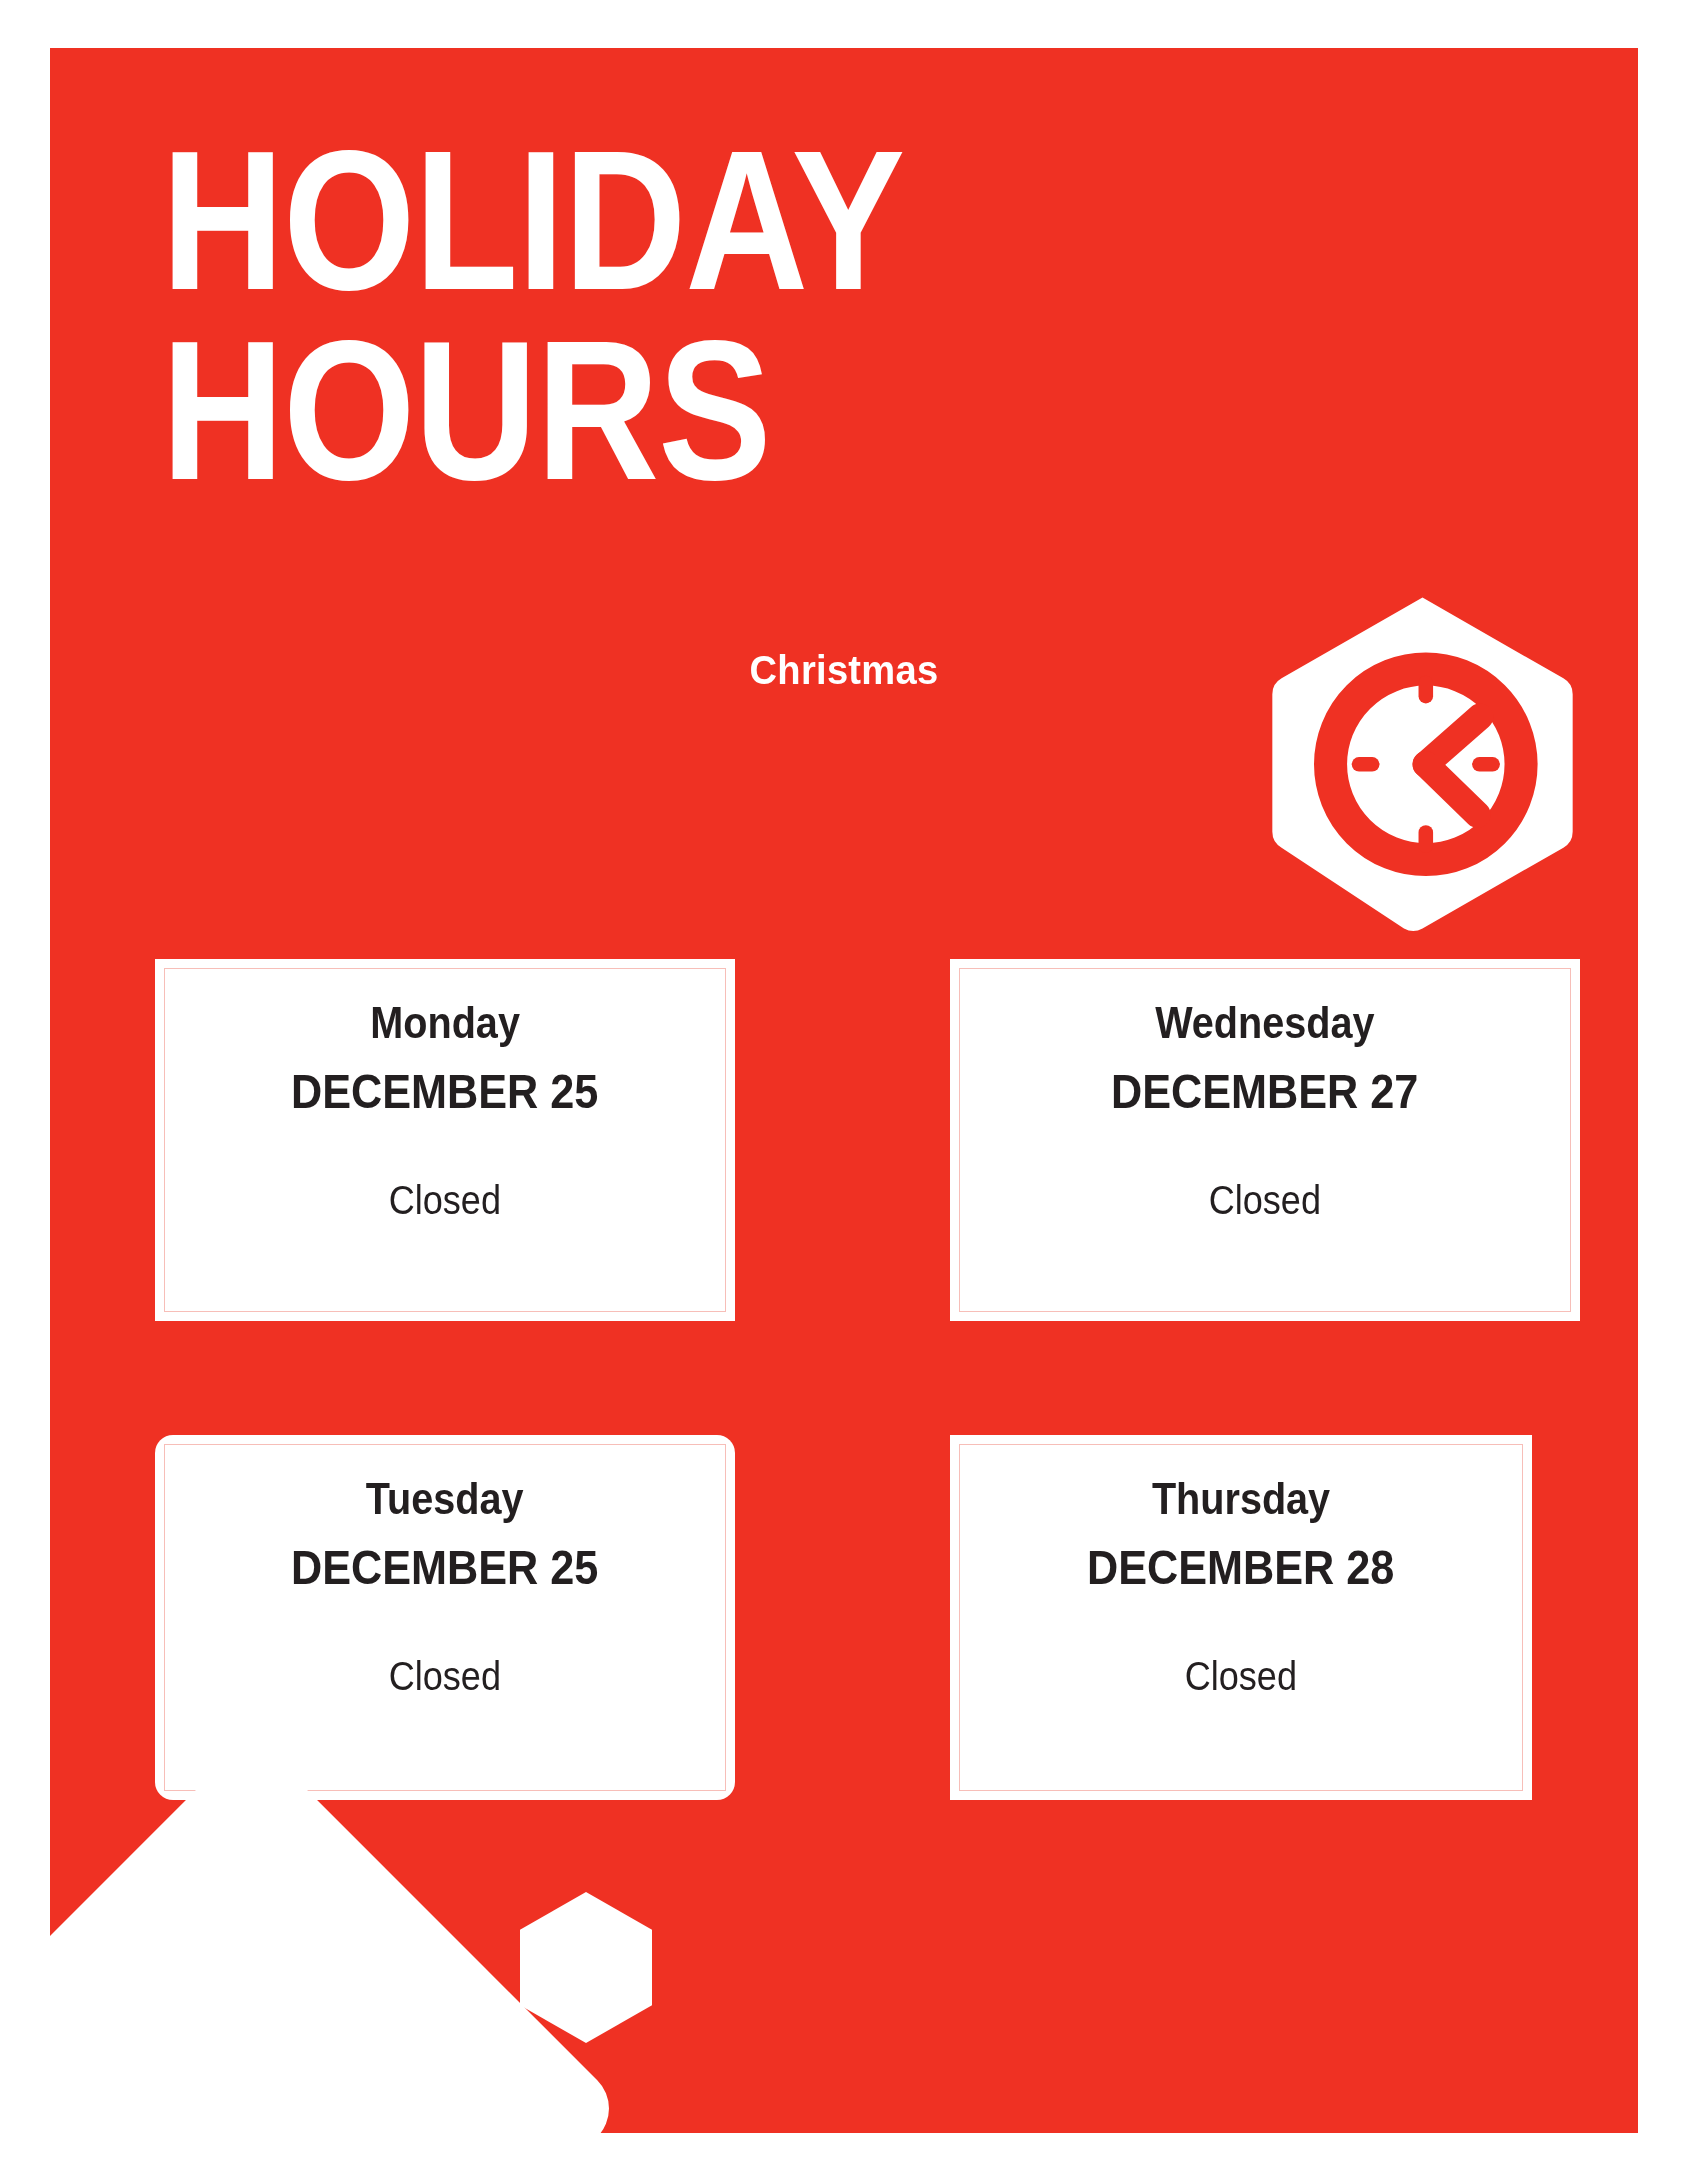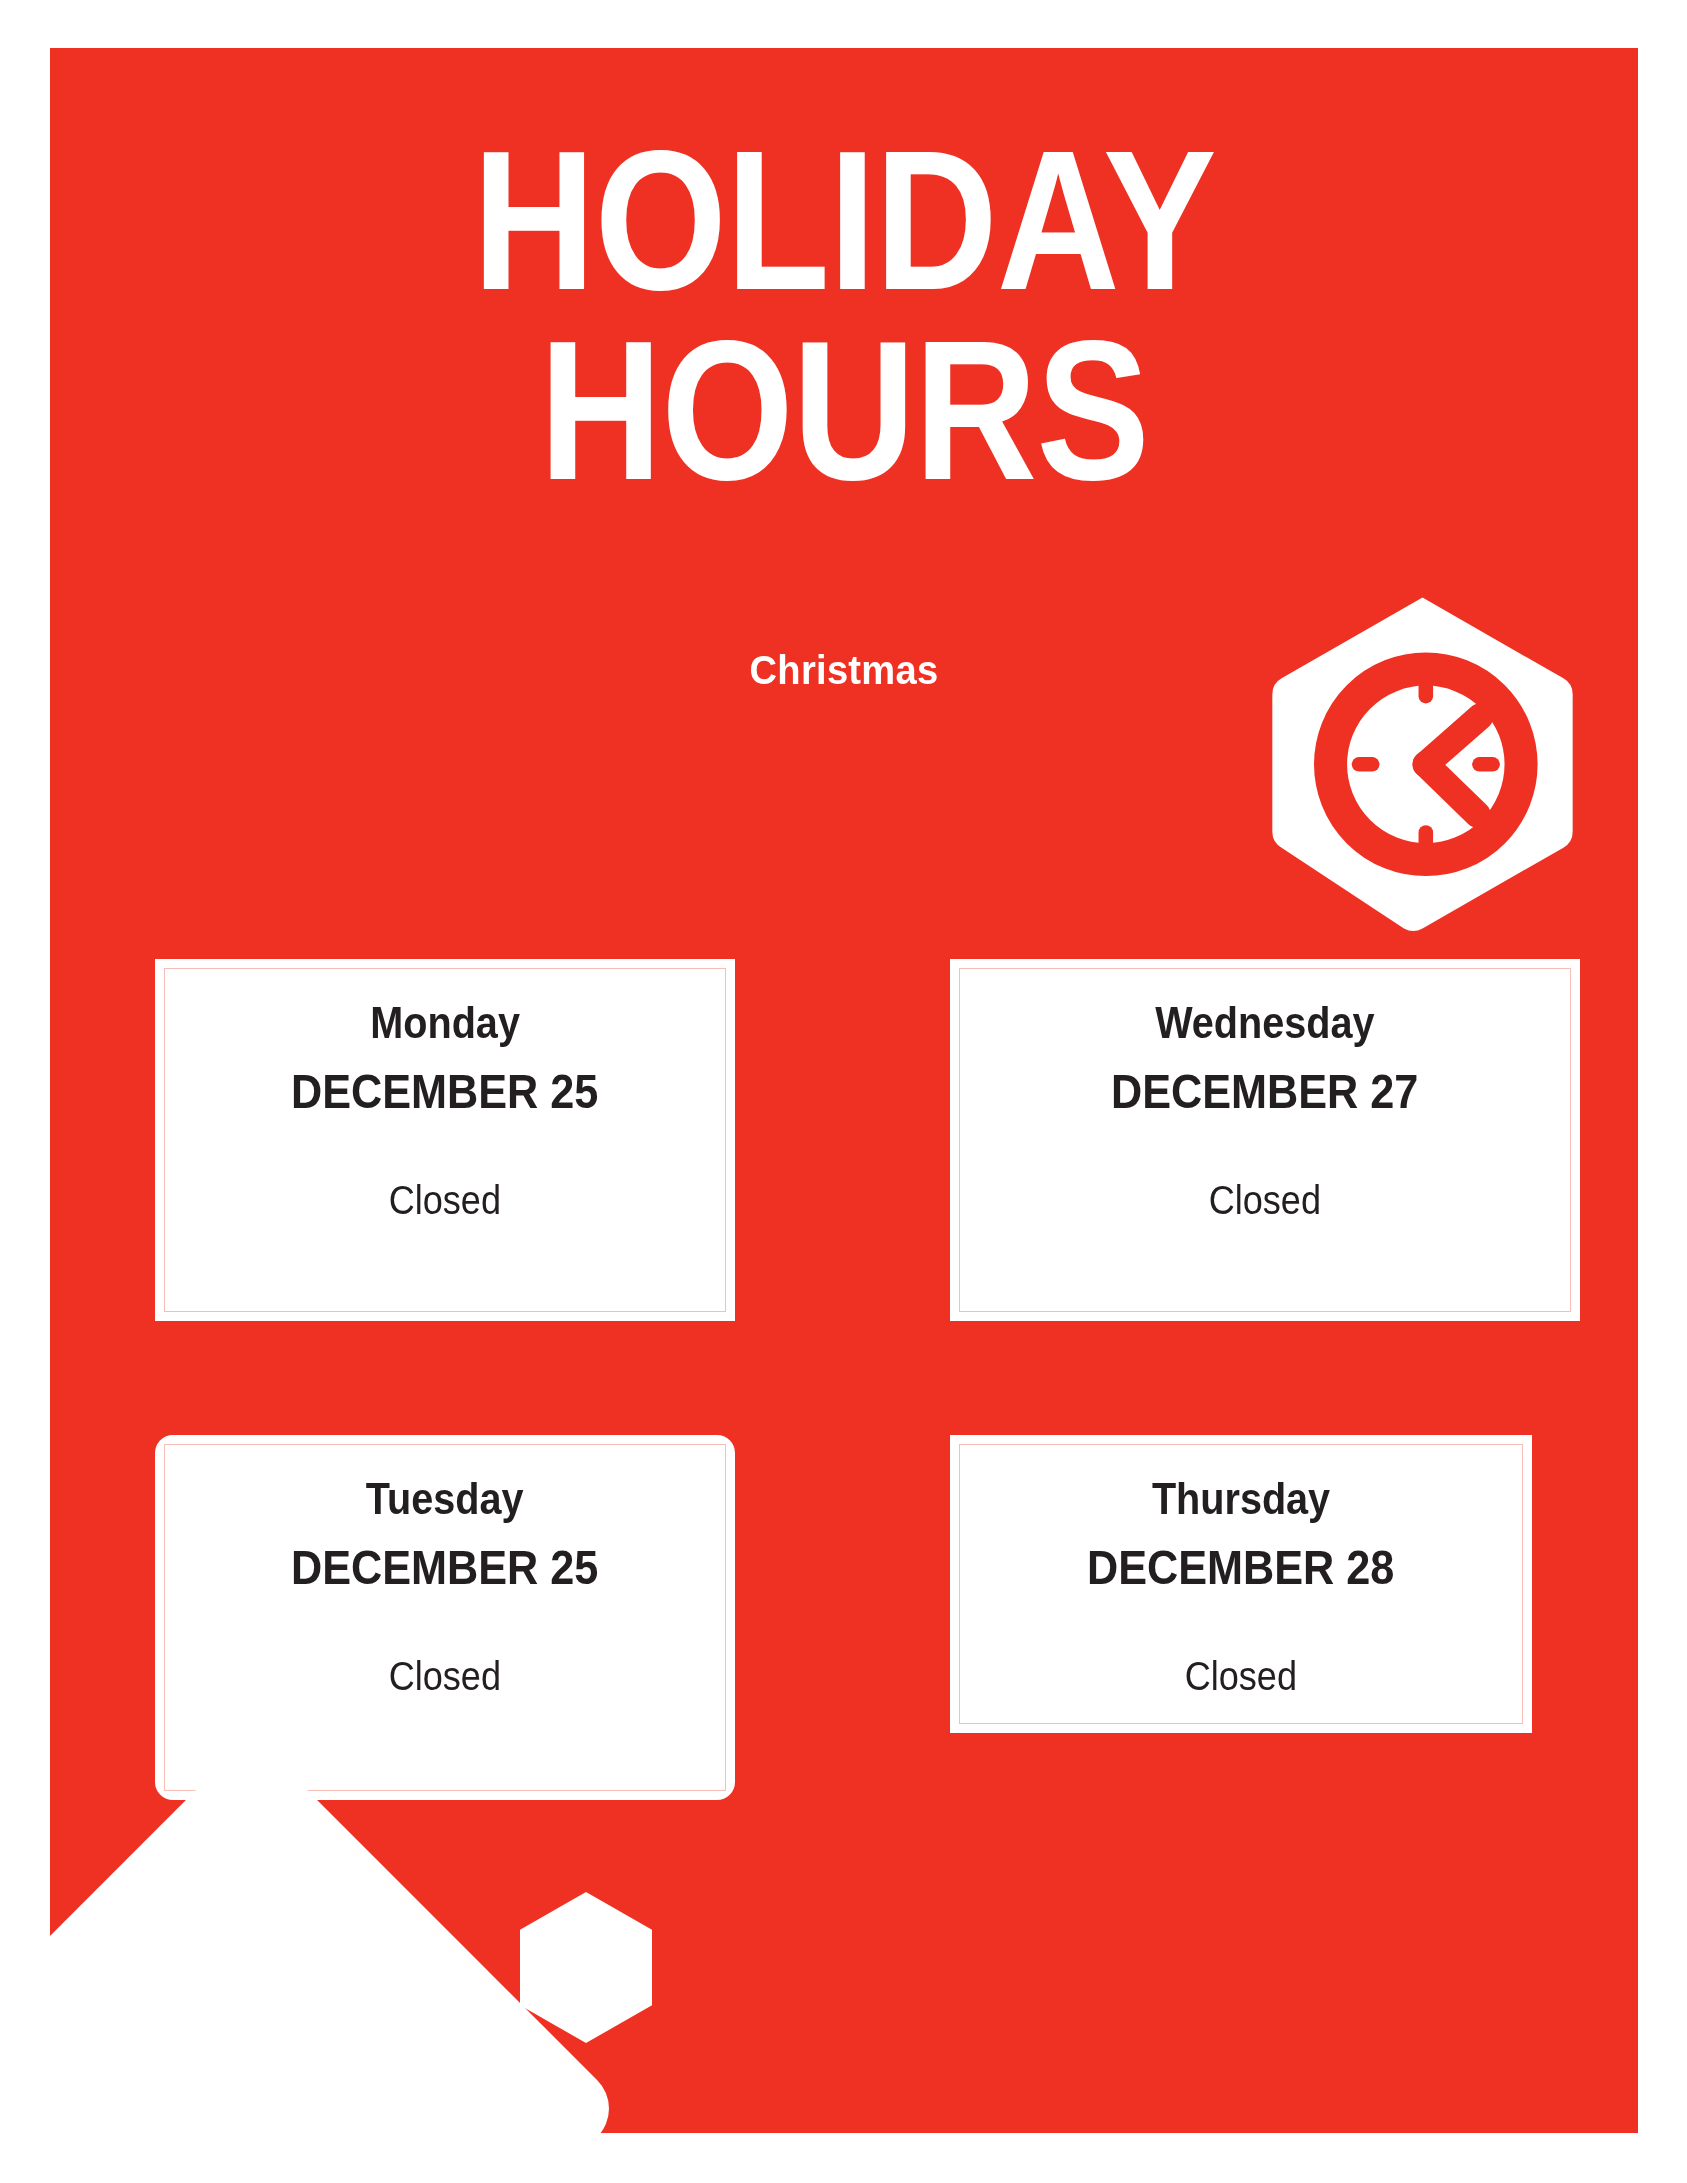"HOLIDAY" .headline { text-align: center -> left }
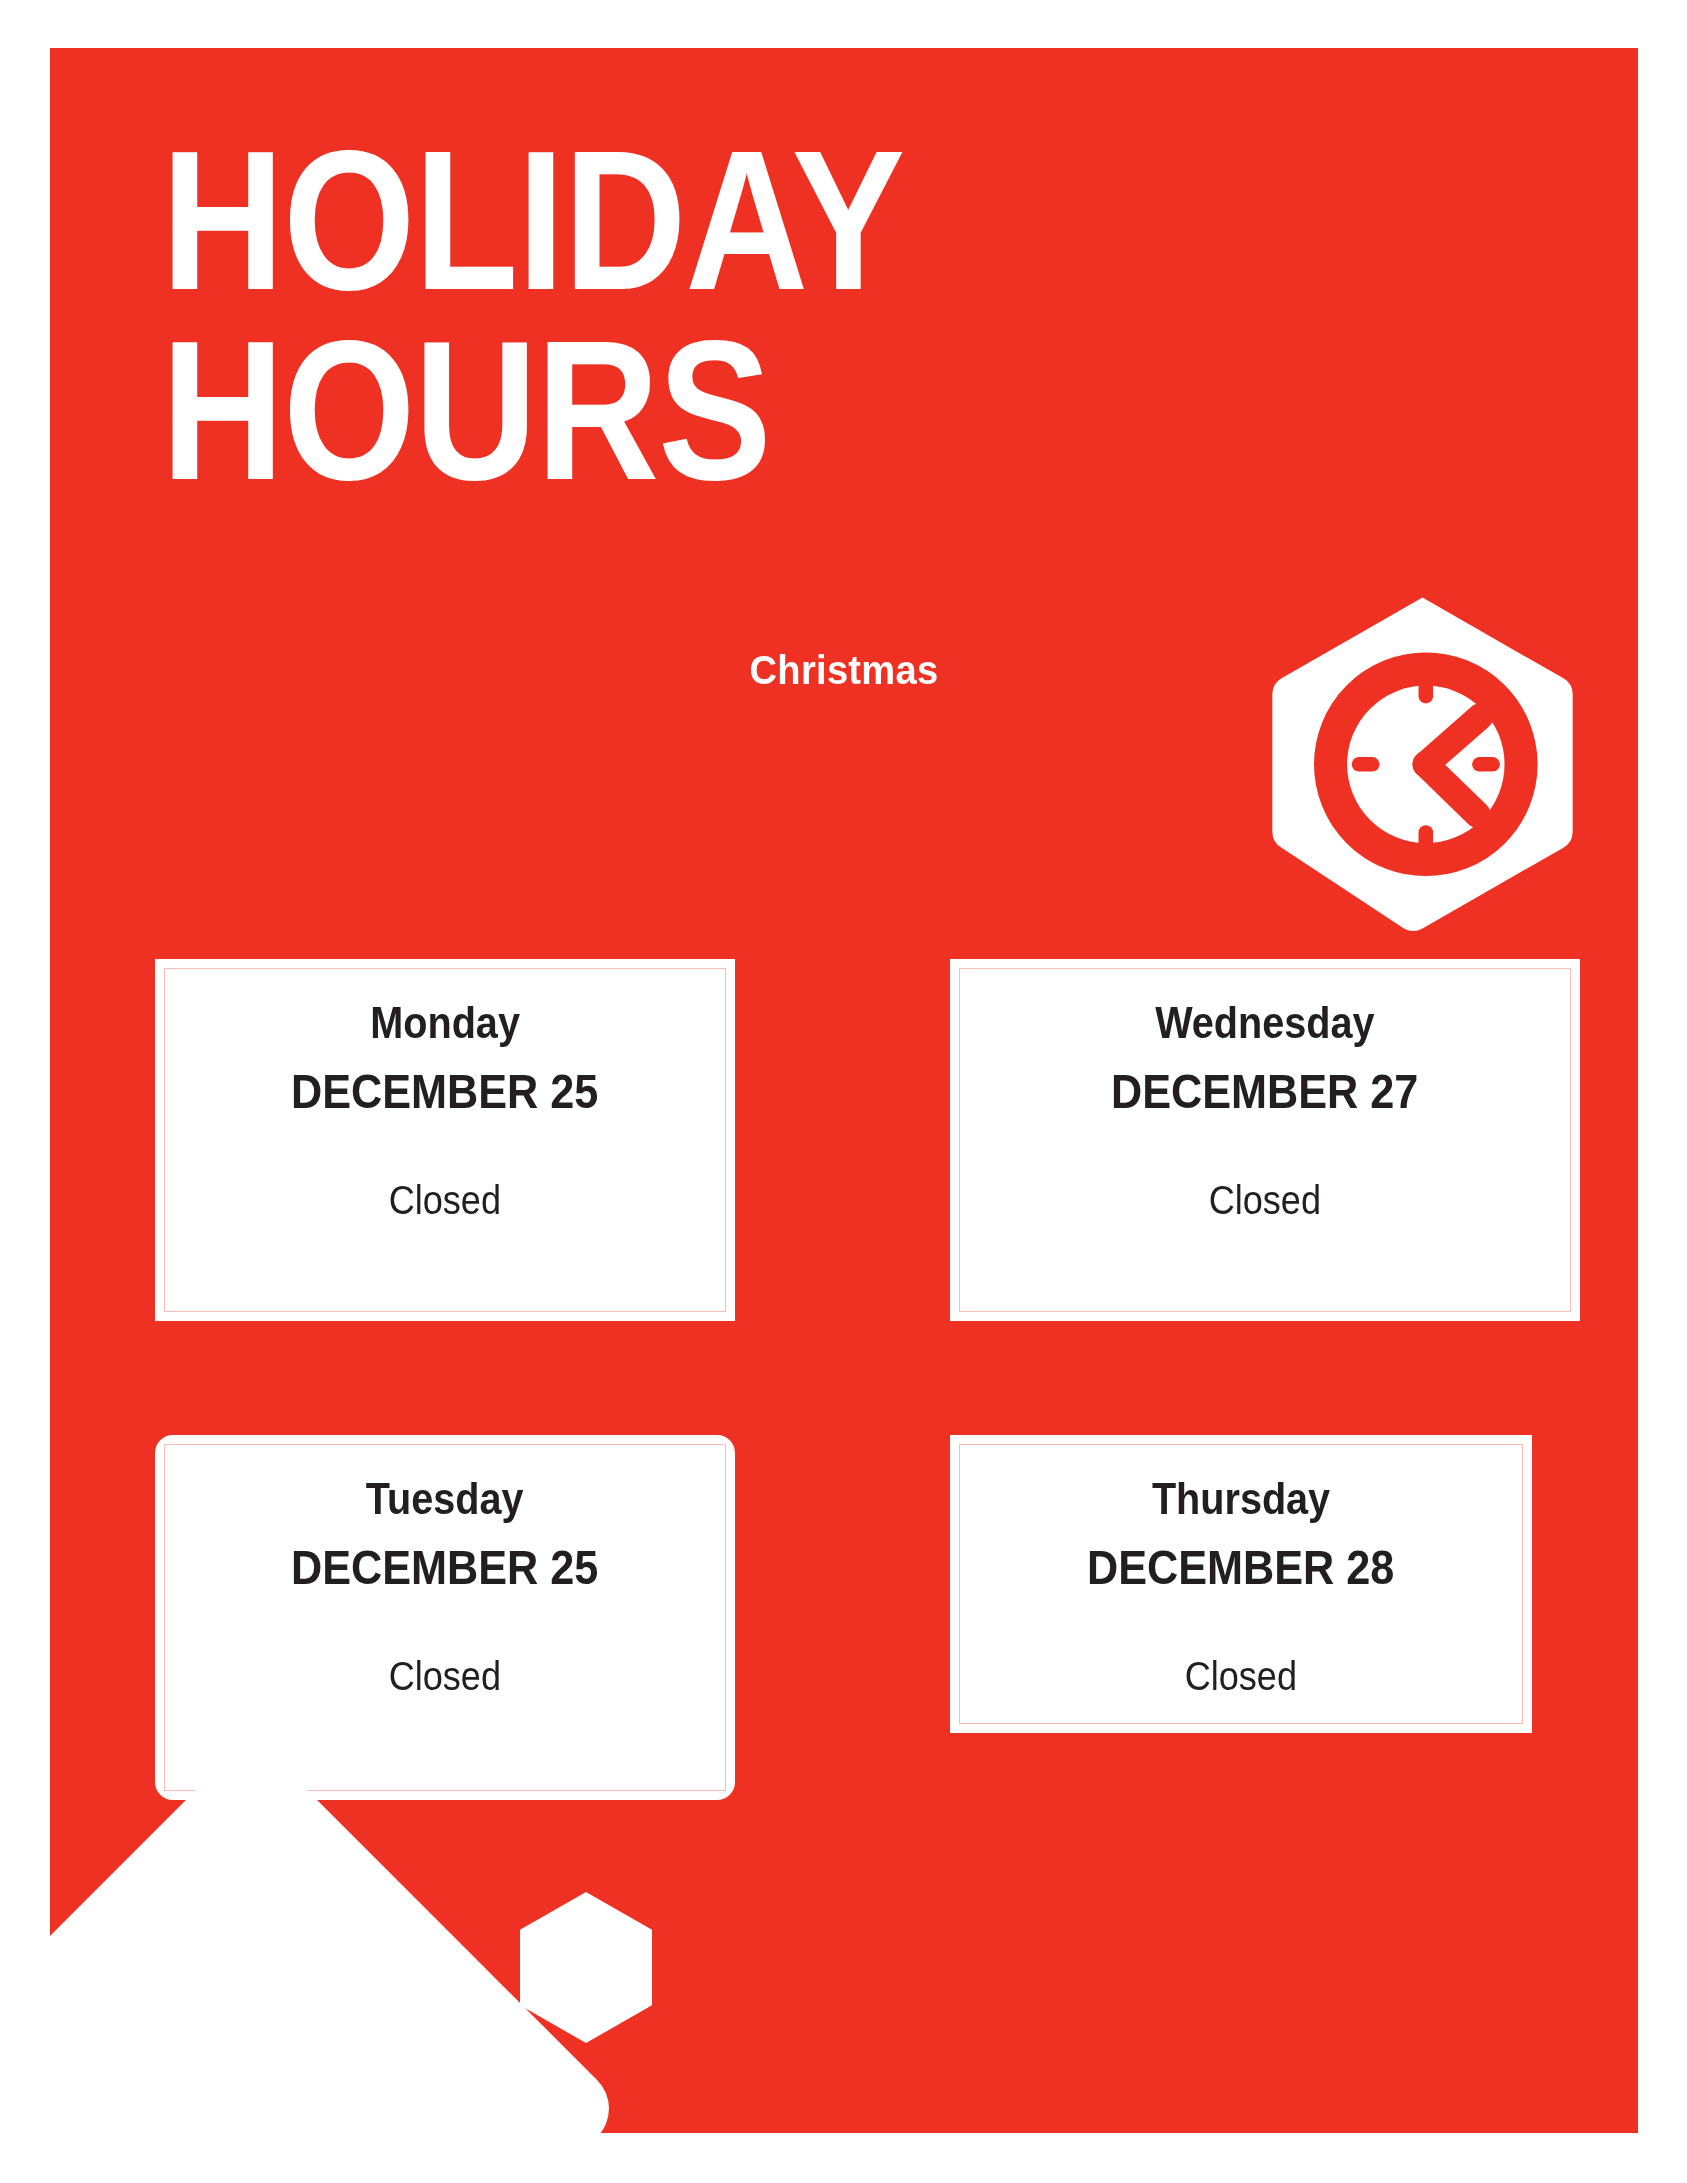"Thursday" .card-3 { height: 298px -> 365px }
